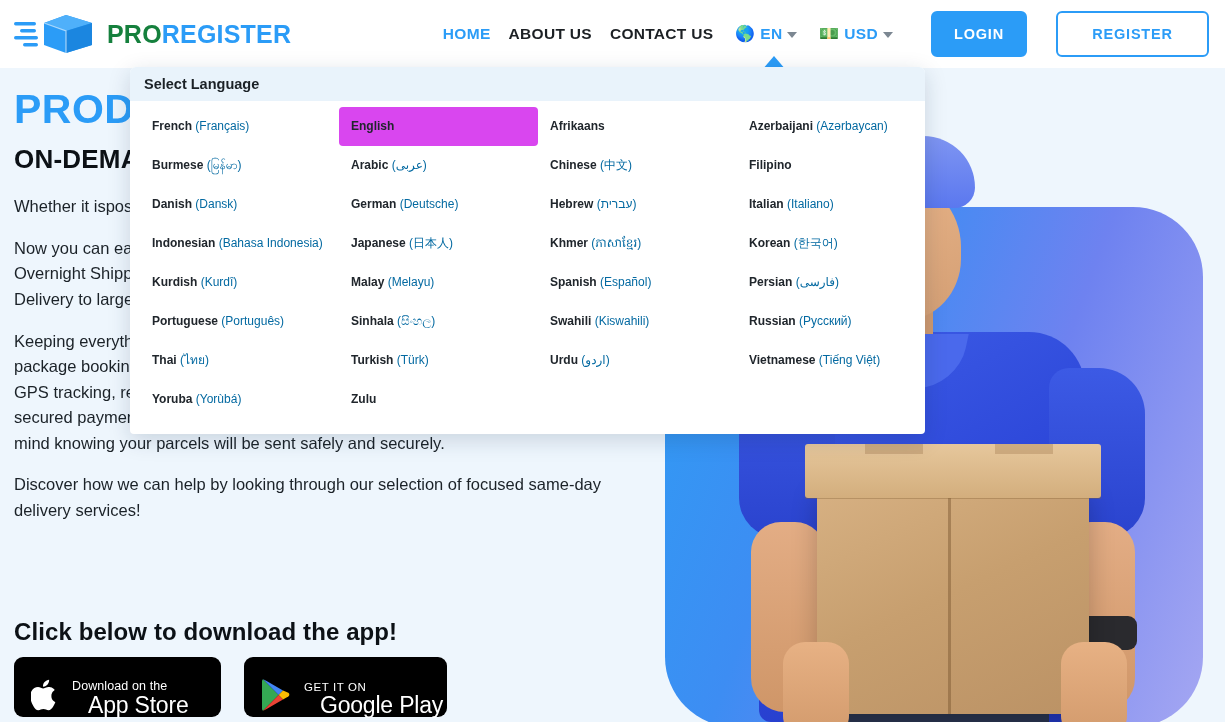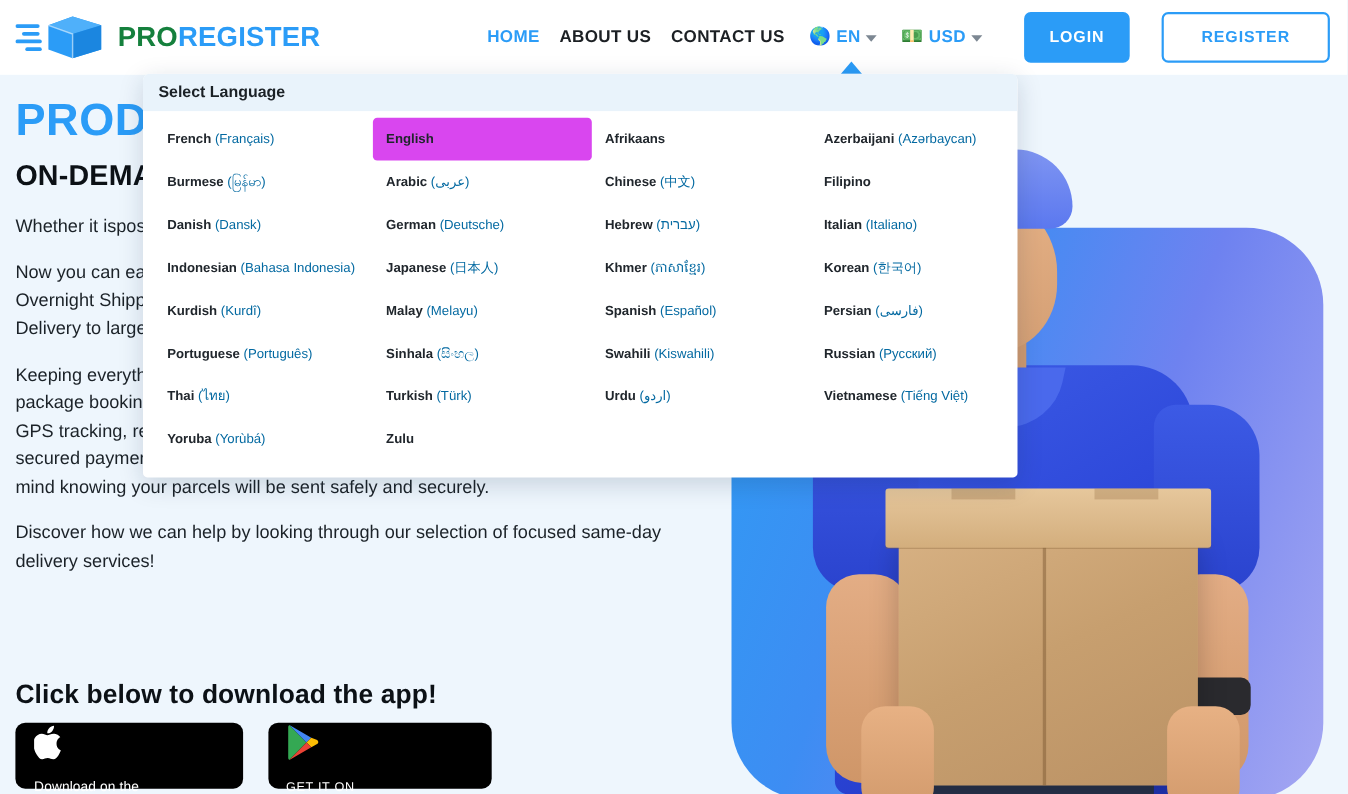"Download on the" .store-badge { align-items: flex-start -> flex-end; flex-direction: column -> none }
